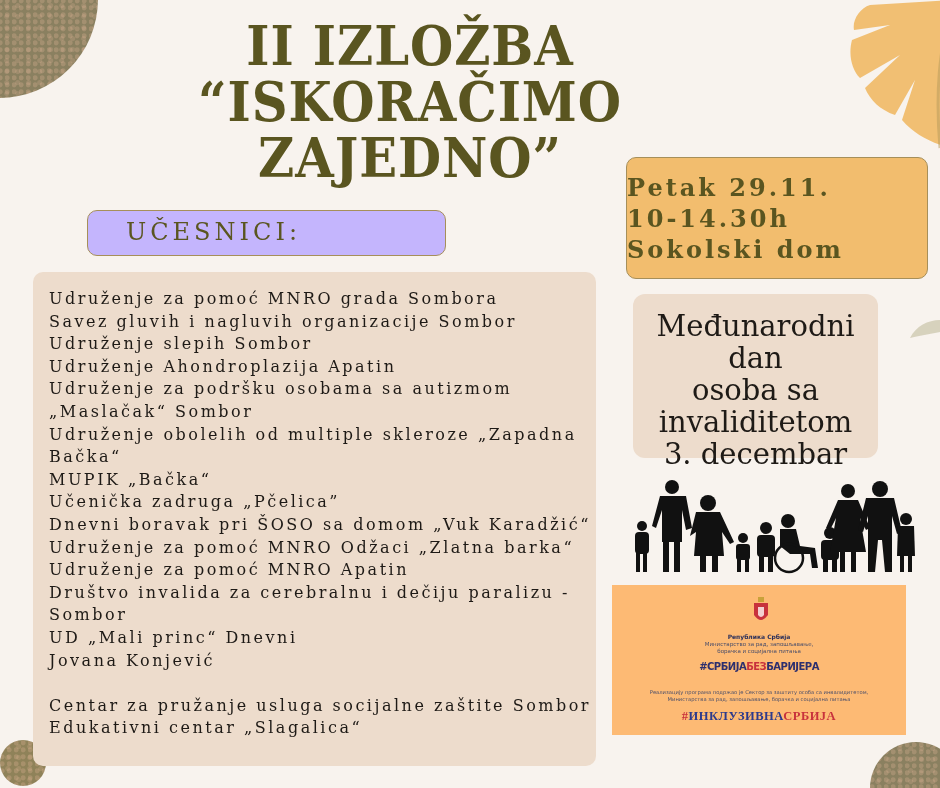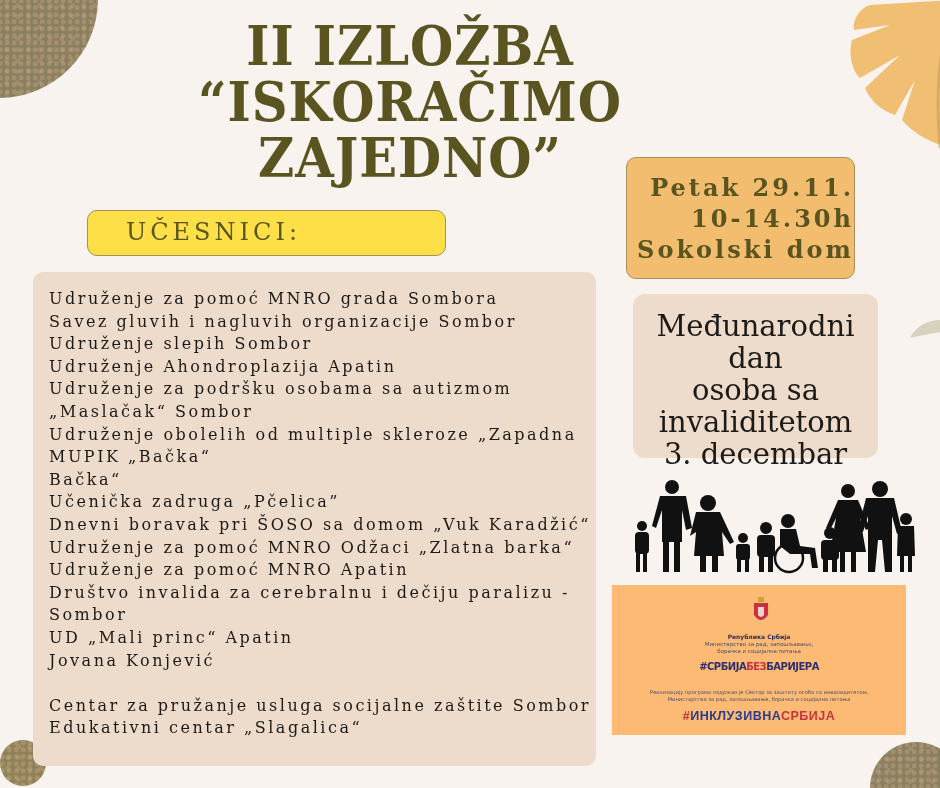"Petak 29.11." .event-box { text-align: right -> left; width: 229px -> 302px }
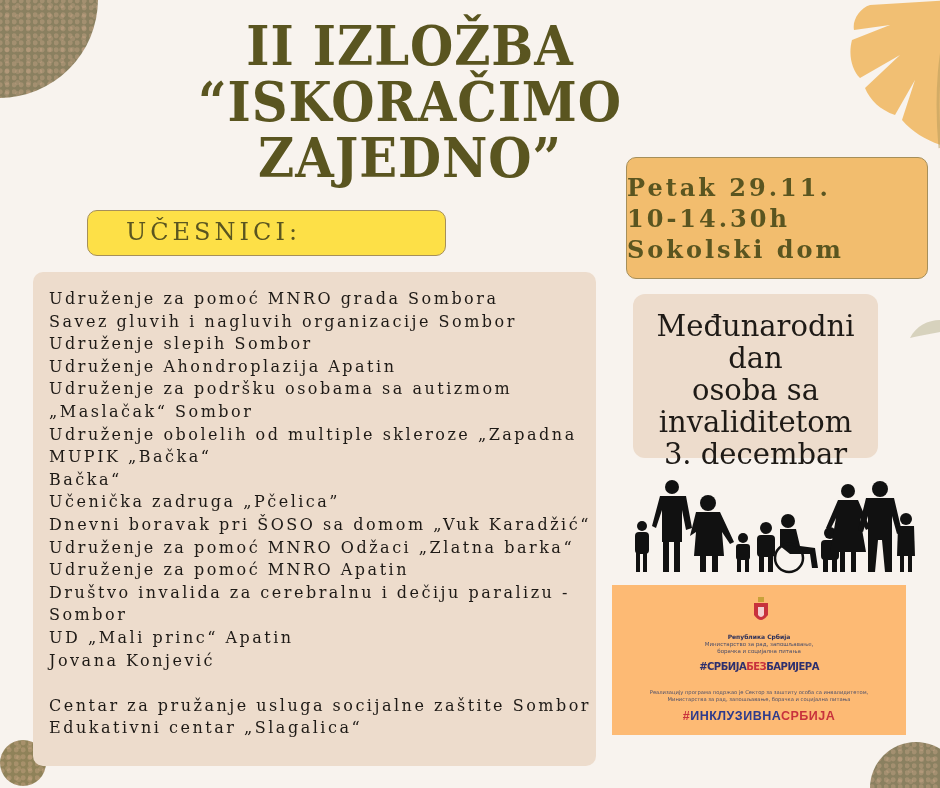"UČESNICI:" .participants-header { background: #fde047 -> #c4b5fd }
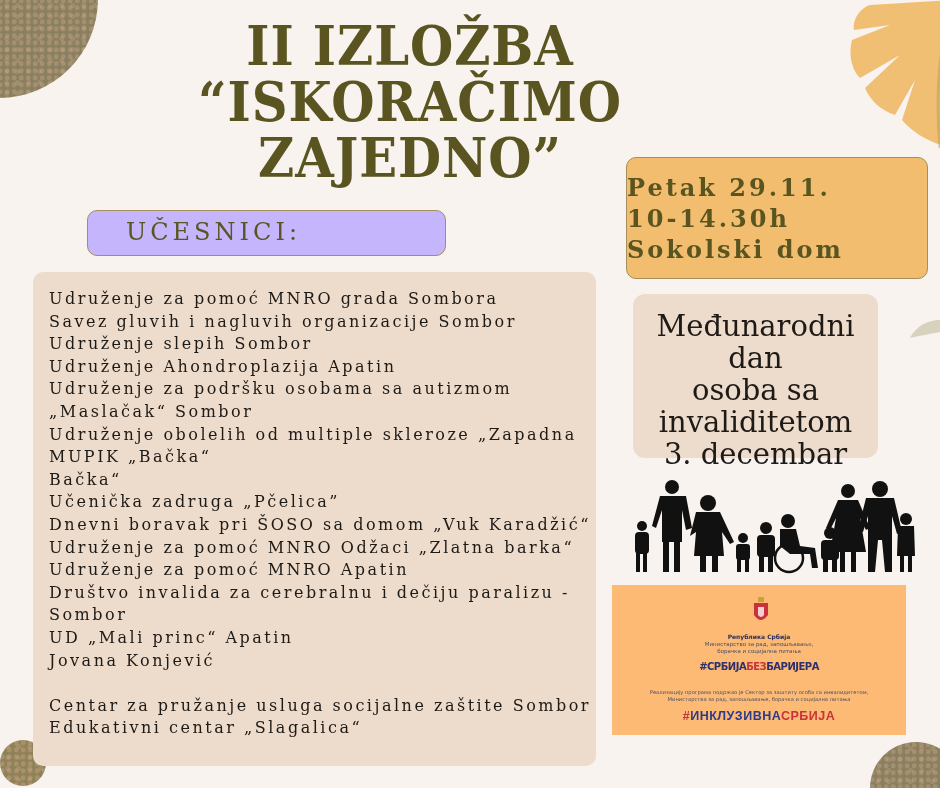"MUPIK „Bačka“" div.item { order: before "Bačka“" -> after "Bačka“" }
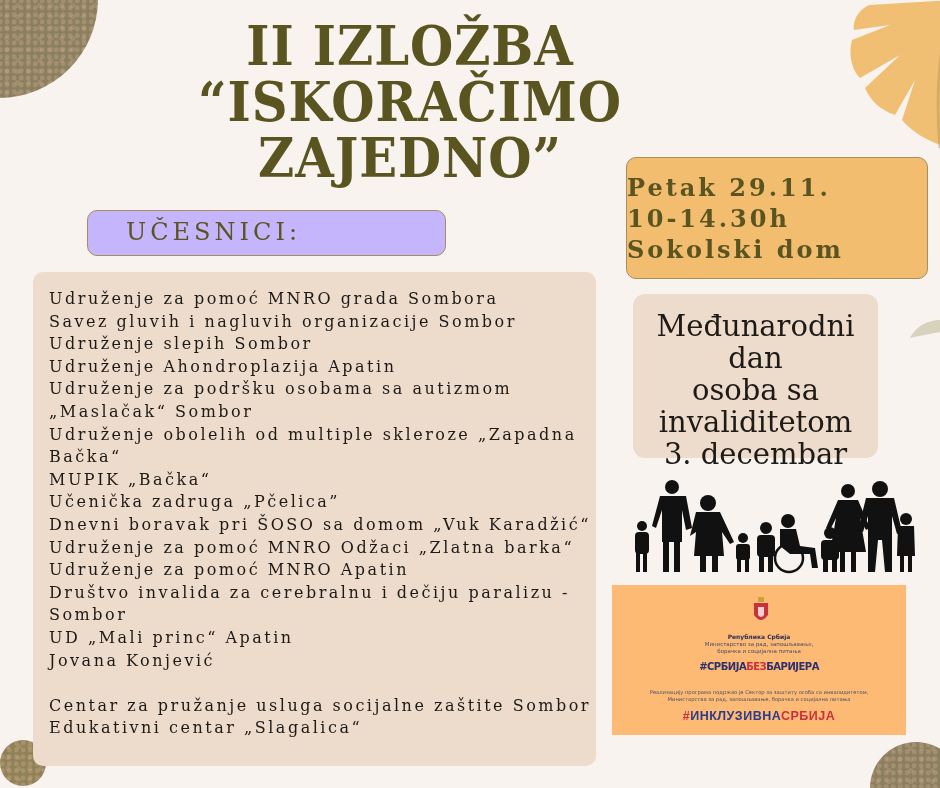"UD „Mali princ“ Apatin" div.item { text: Apatin -> Dnevni }
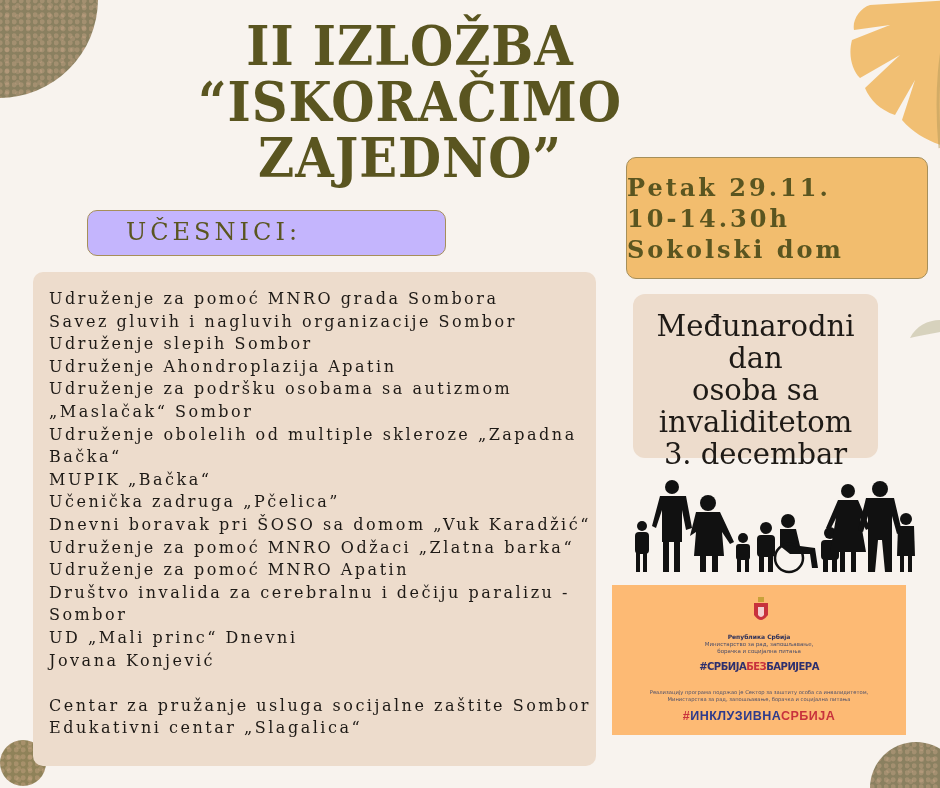"#ИНКЛУЗИВНАСРБИЈА" .gov-hashtag2 { font-family: Liberation Sans, sans-serif -> Liberation Serif, serif }
